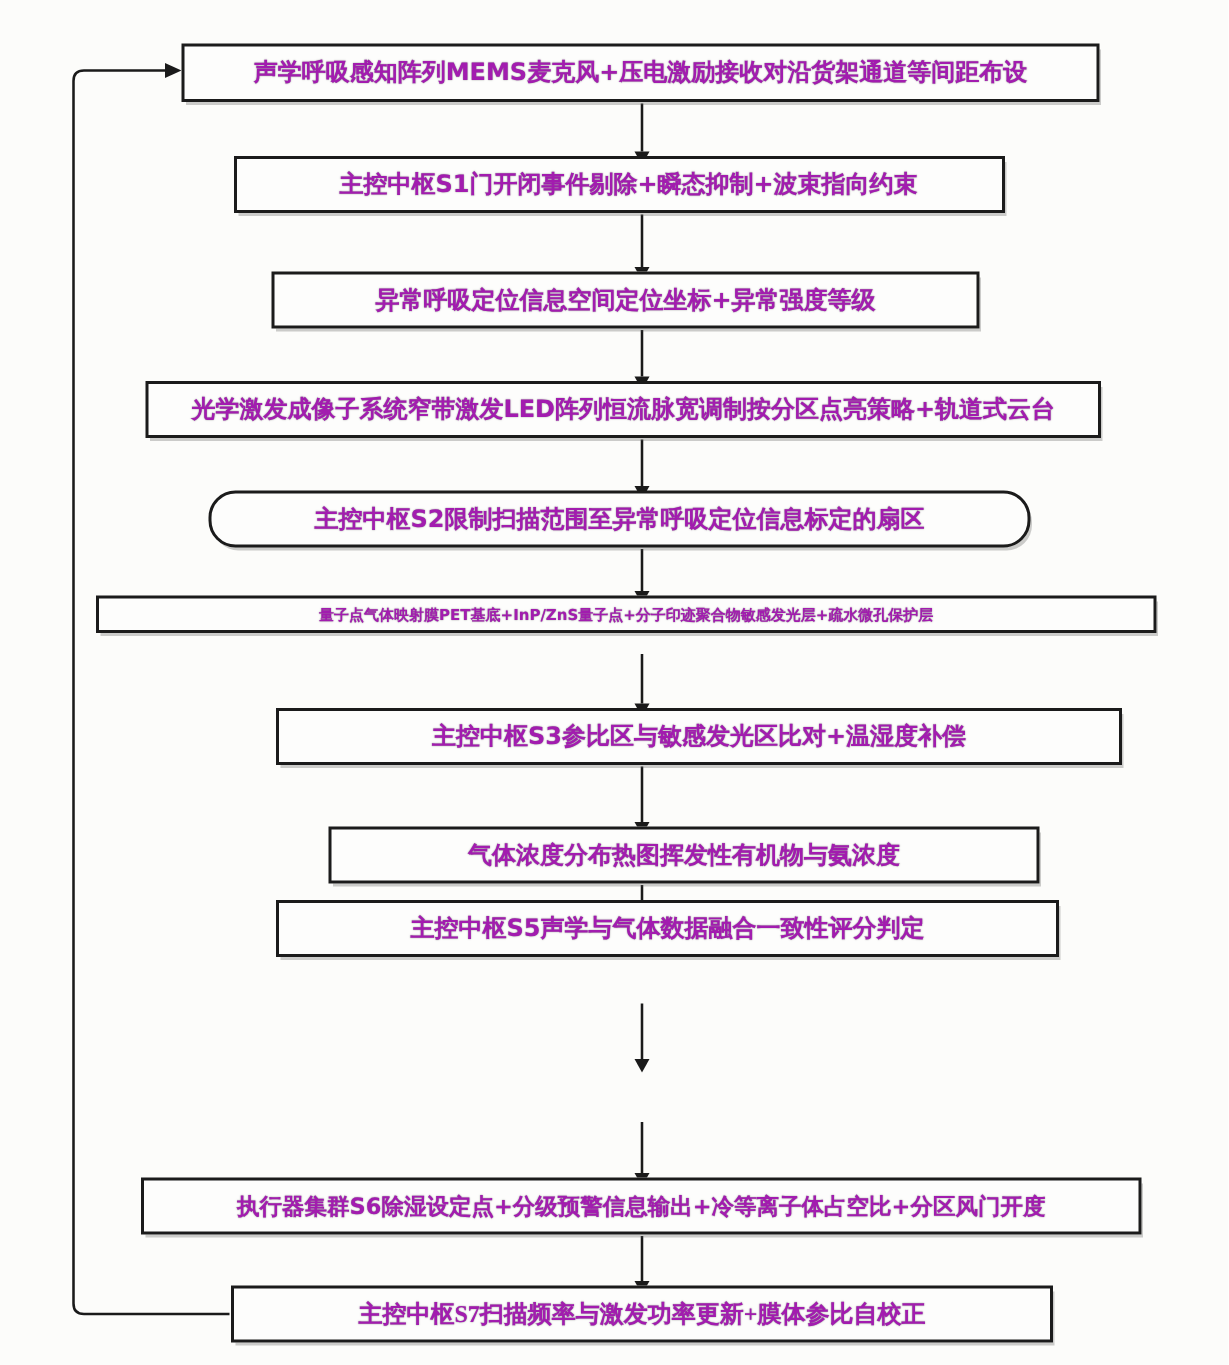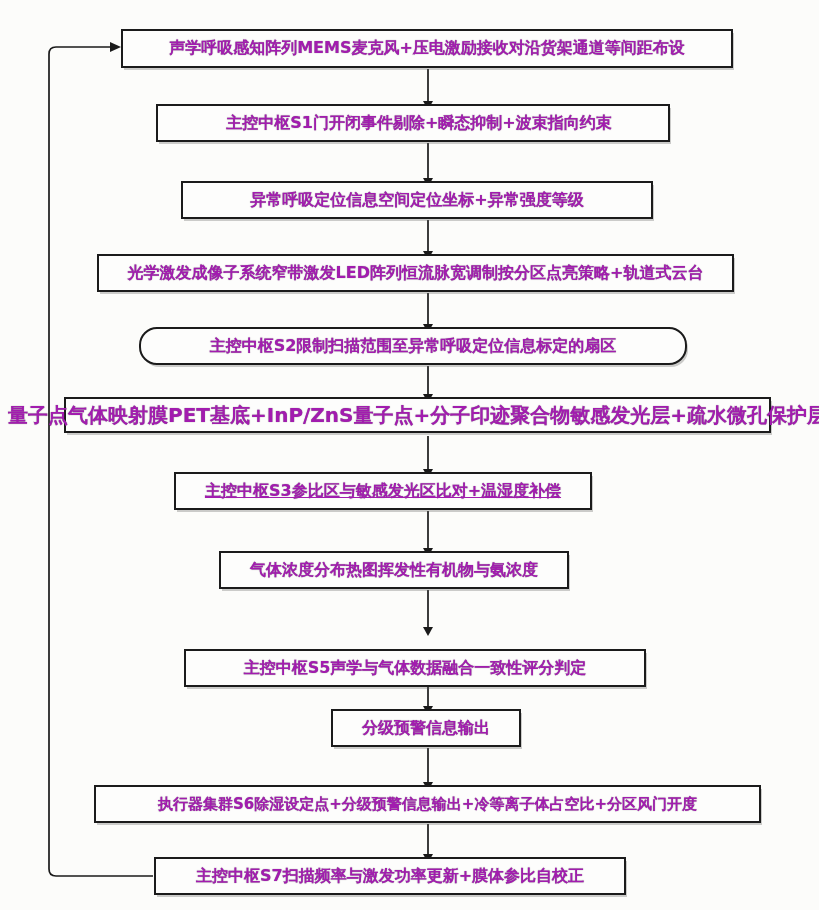"量子点气体映射膜PET基底+InP/ZnS量子点+分子印迹聚合物敏感发光层+疏水" .n6 { font-size: 20px -> 10px; height: 36px -> 25px }
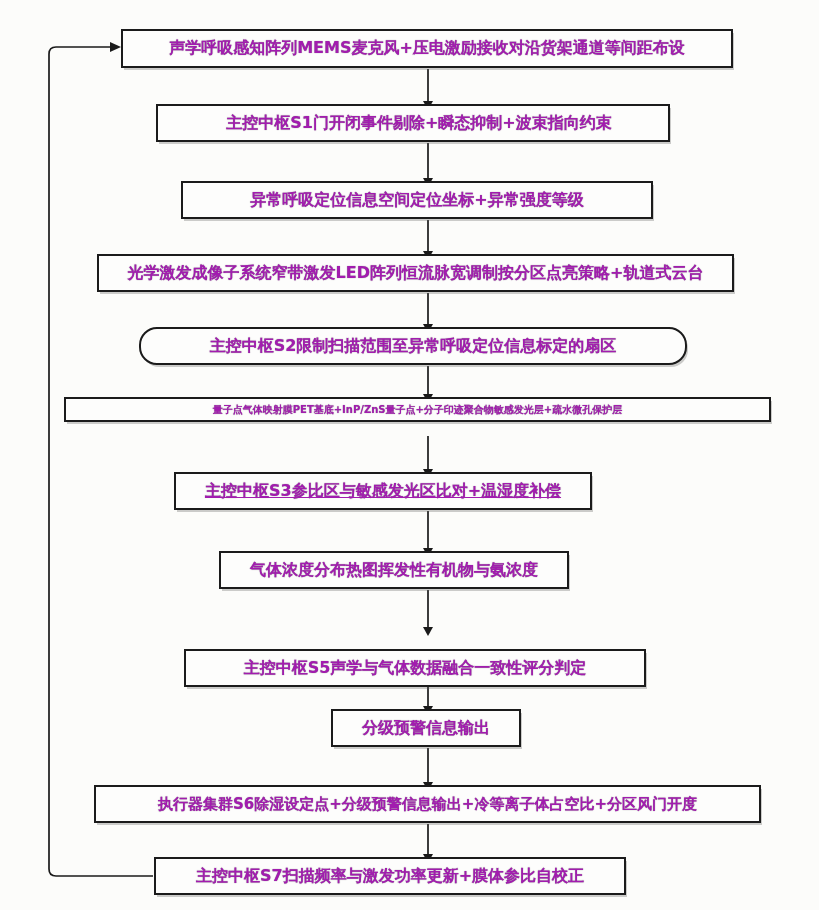"主控中枢S3参比区与敏感发光区比对+温湿度补偿" .n7 { left: 174px -> 184px; text-decoration: underline -> none; width: 418px -> 564px }
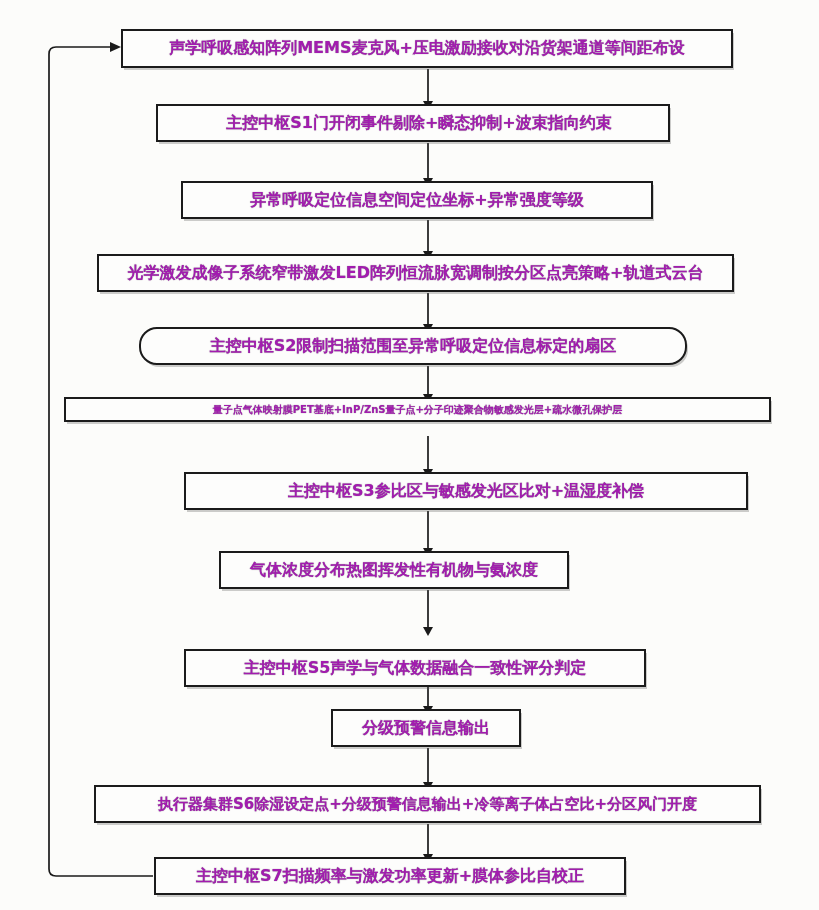"气体浓度分布热图挥发性有机物与氨浓度" .n8 { width: 350px -> 474px }
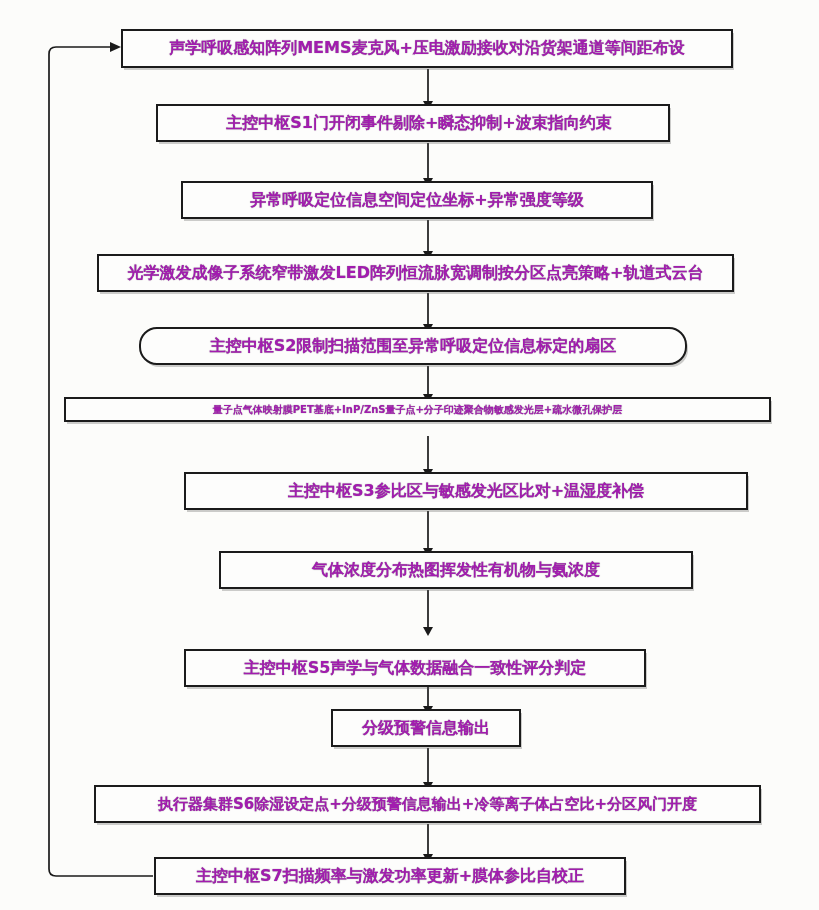"主控中枢S5声学与气体数据融合一致性评分判定" .n9 { top: 649px -> 600px; width: 462px -> 522px }
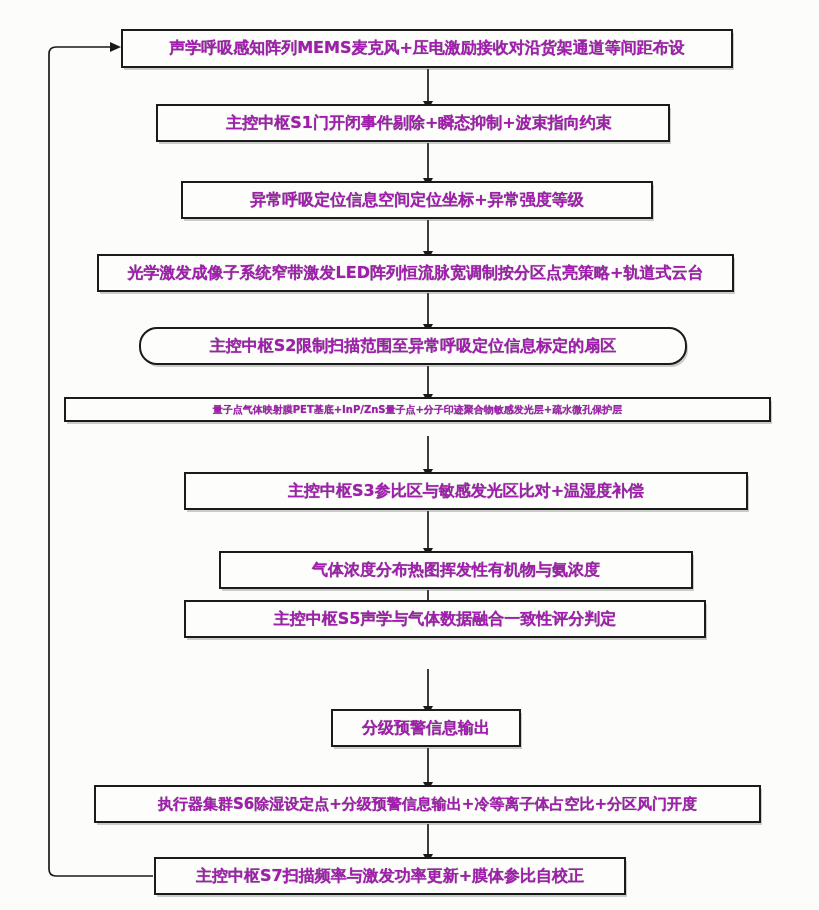"分级预警信息输出" div.node { html: <div> <span>分级预警信息输出</span> </div> -> none }
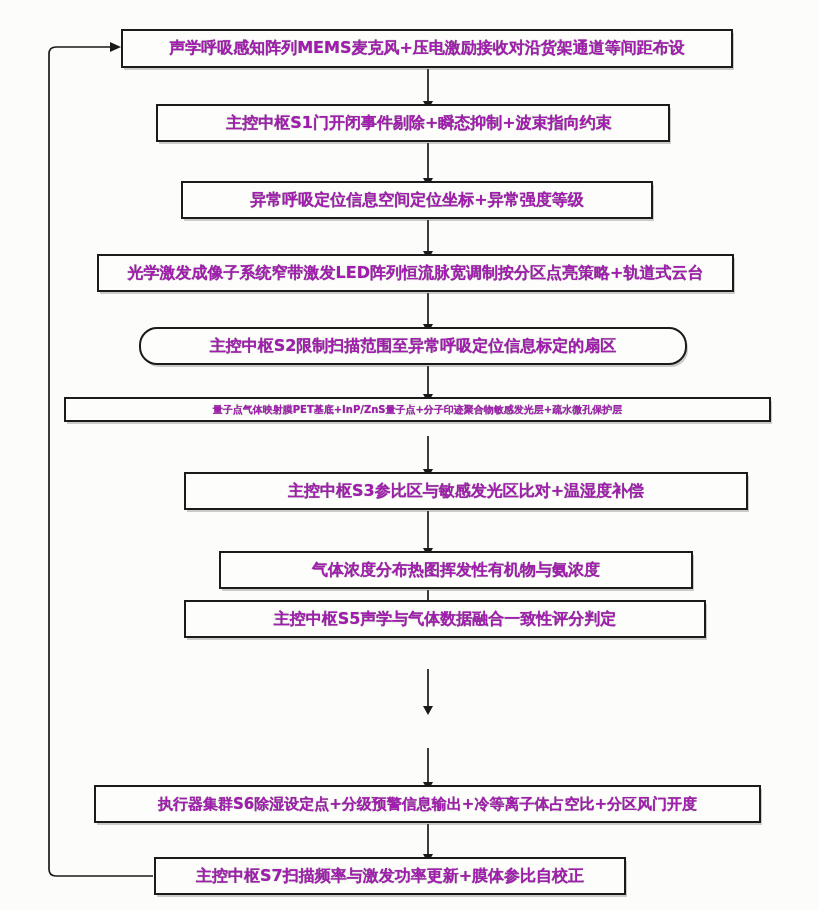"主控中枢S7扫描频率与激发功率更新+膜体参比自校正" .n12 { font-family: none -> Liberation Serif, serif; width: 472px -> 548px }
